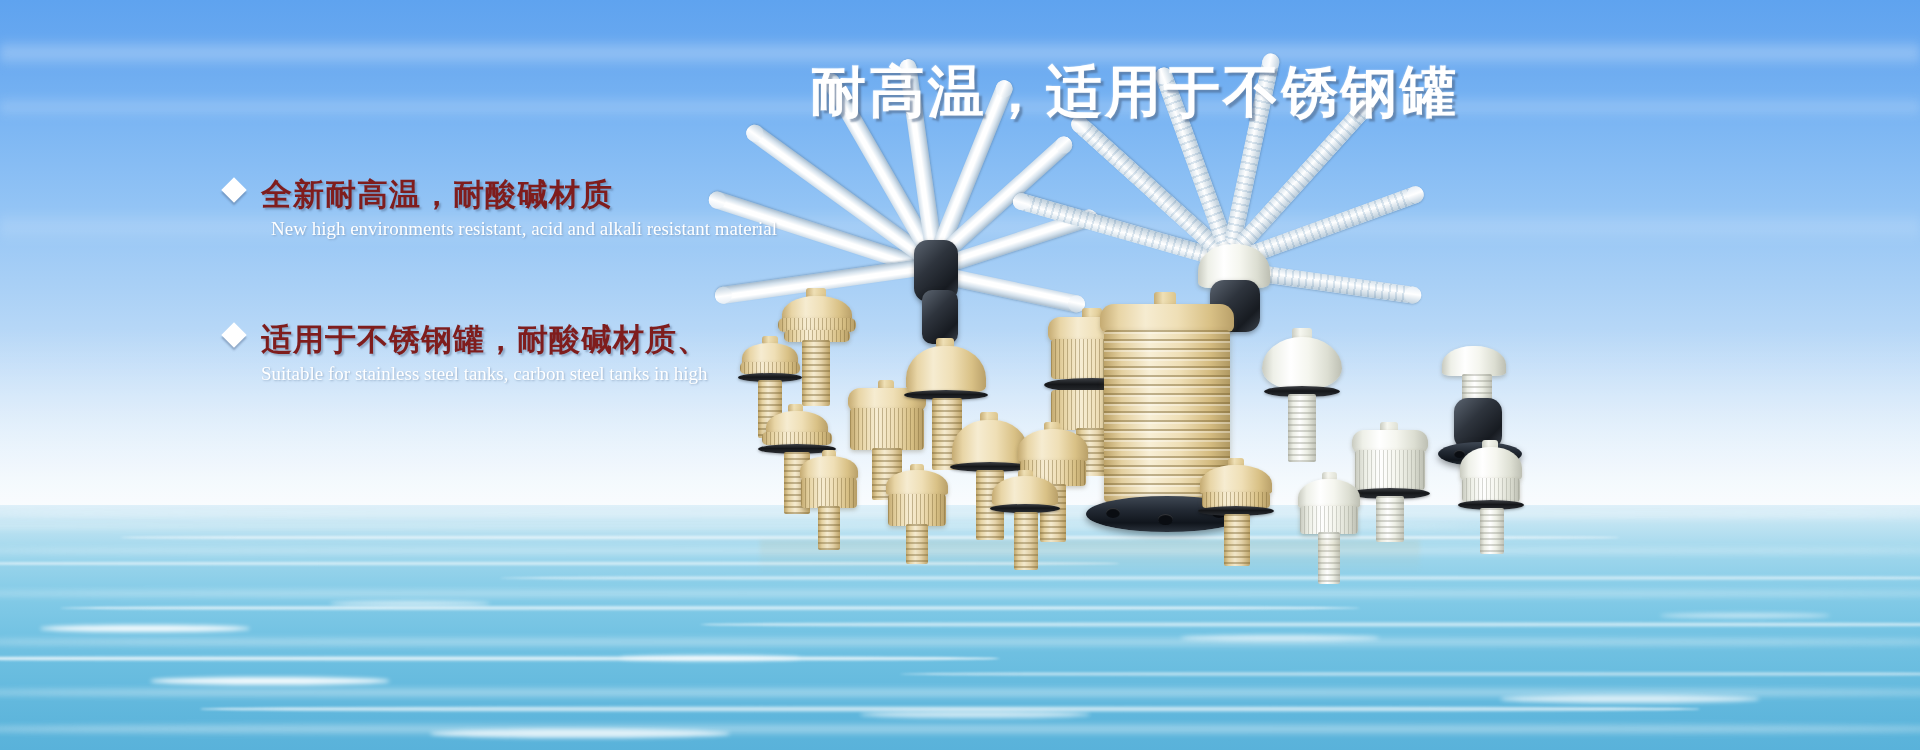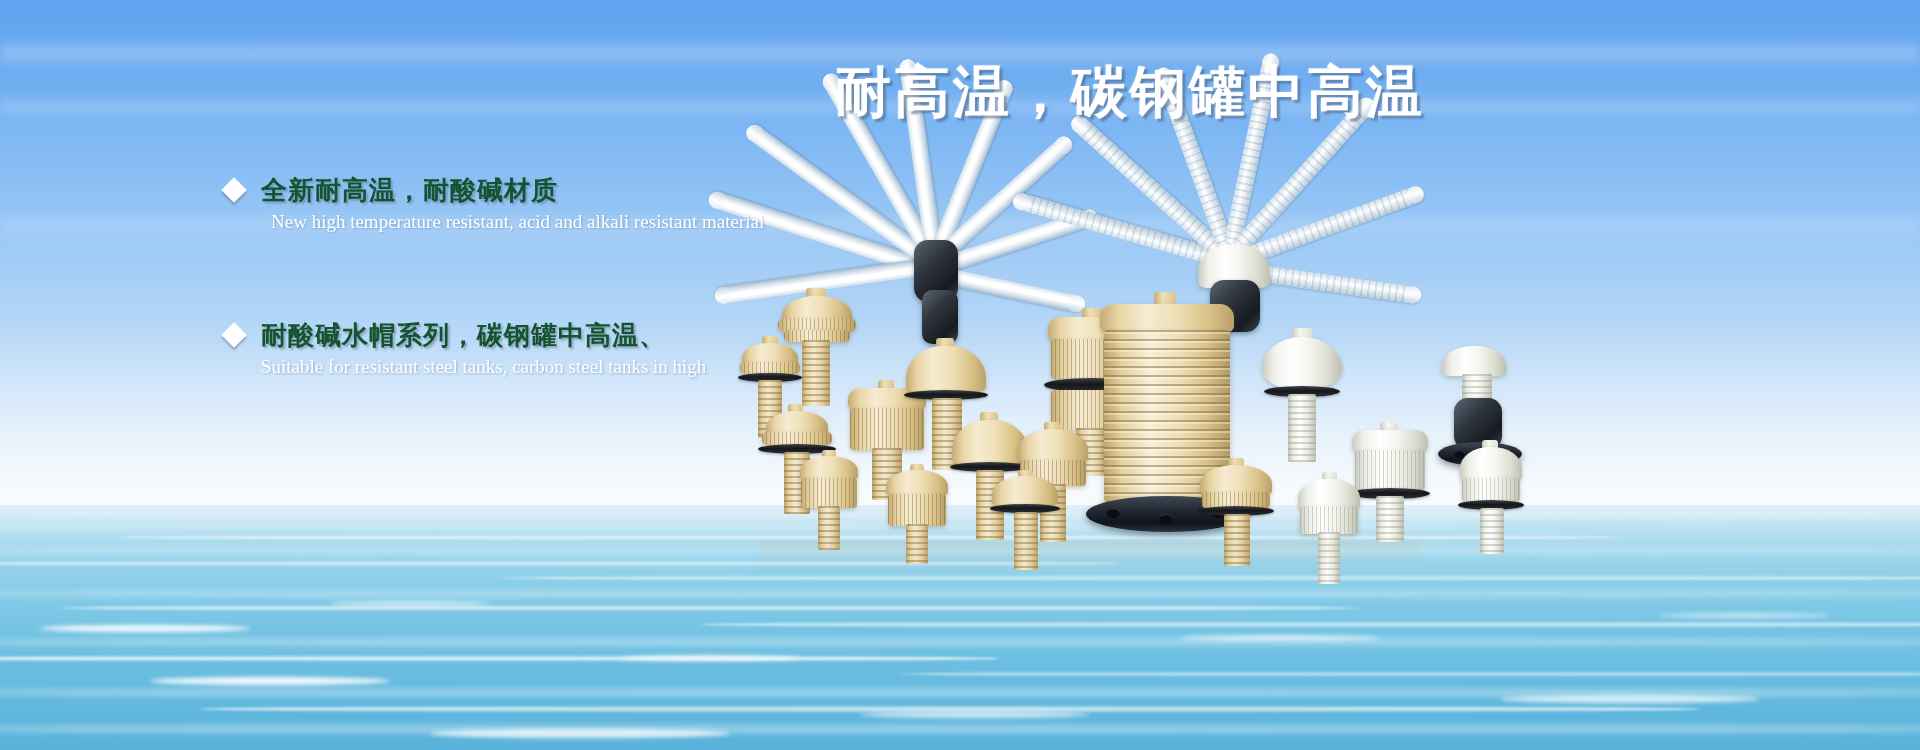"耐高温，碳钢罐中高温" div.headline { text: 碳钢罐中高温 -> 适用于不锈钢罐 }
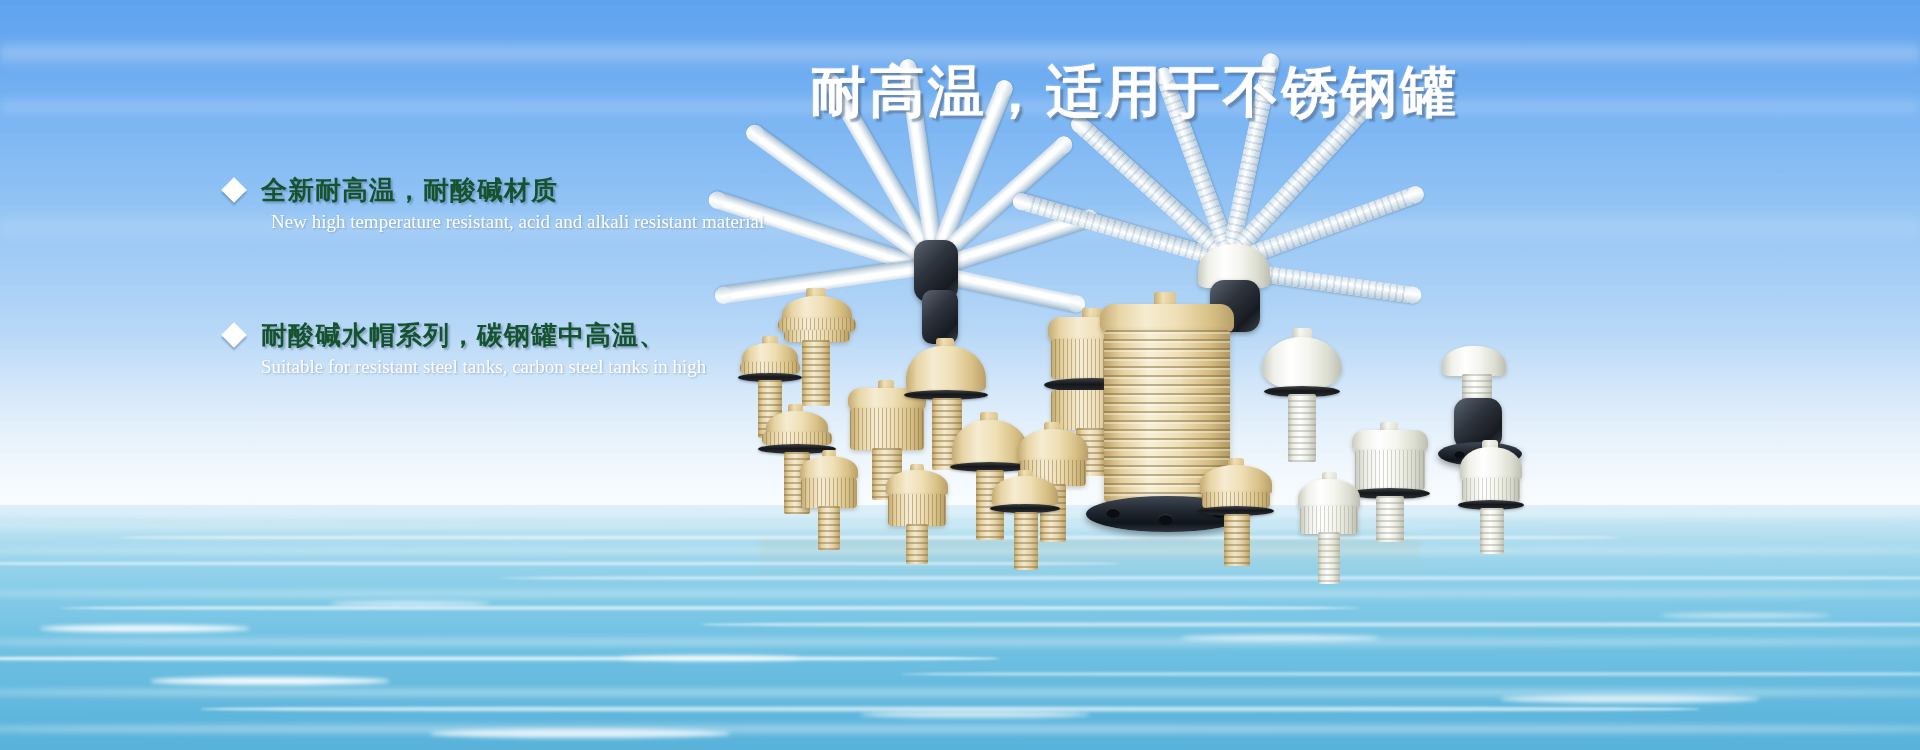"全新耐高温，耐酸碱材质" .cn { color: #14532d -> #7f1d1d; font-size: 26px -> 31px }
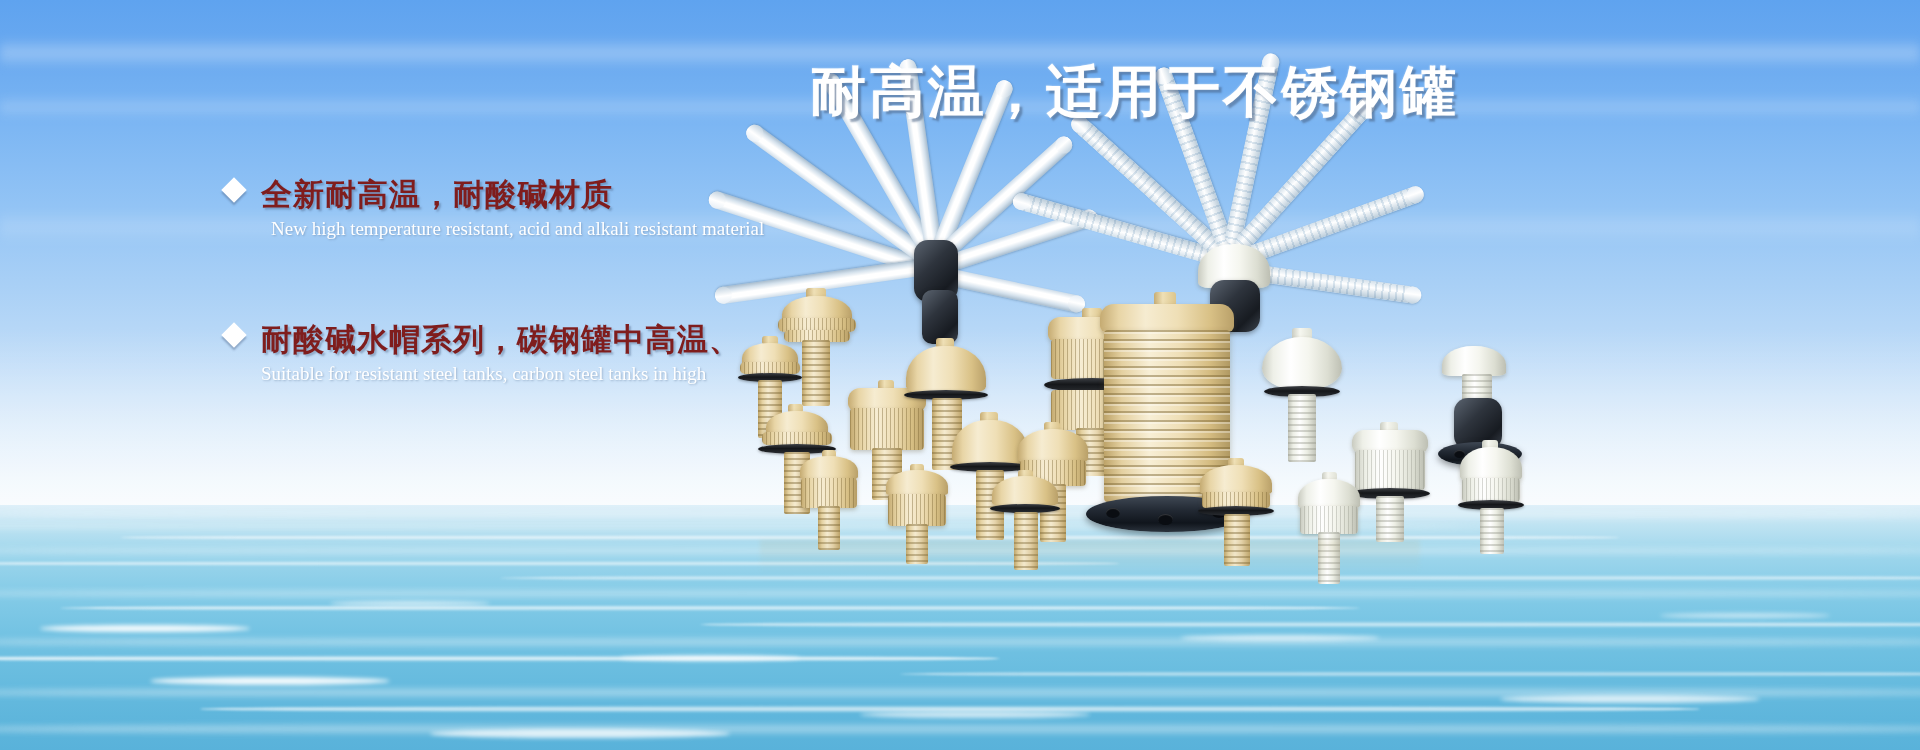"New high temperature resistant, acid" div.en { text: temperature -> environments }
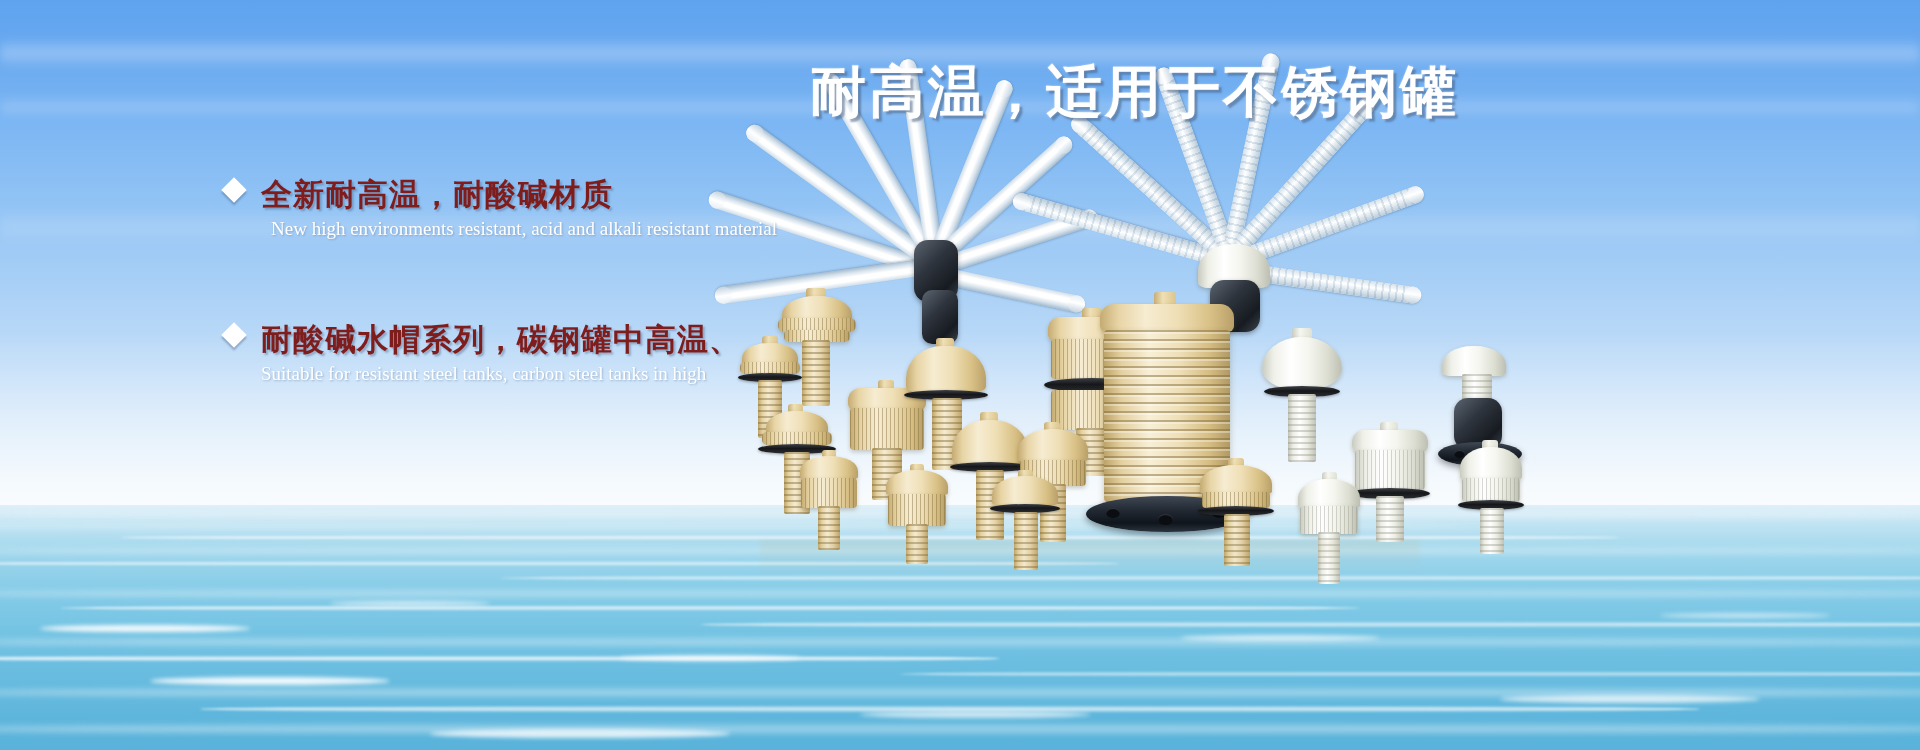"耐酸碱水帽系列，碳钢罐中高温、" span.cn { text: 耐酸碱水帽系列，碳钢罐中高温 -> 适用于不锈钢罐，耐酸碱材质 }
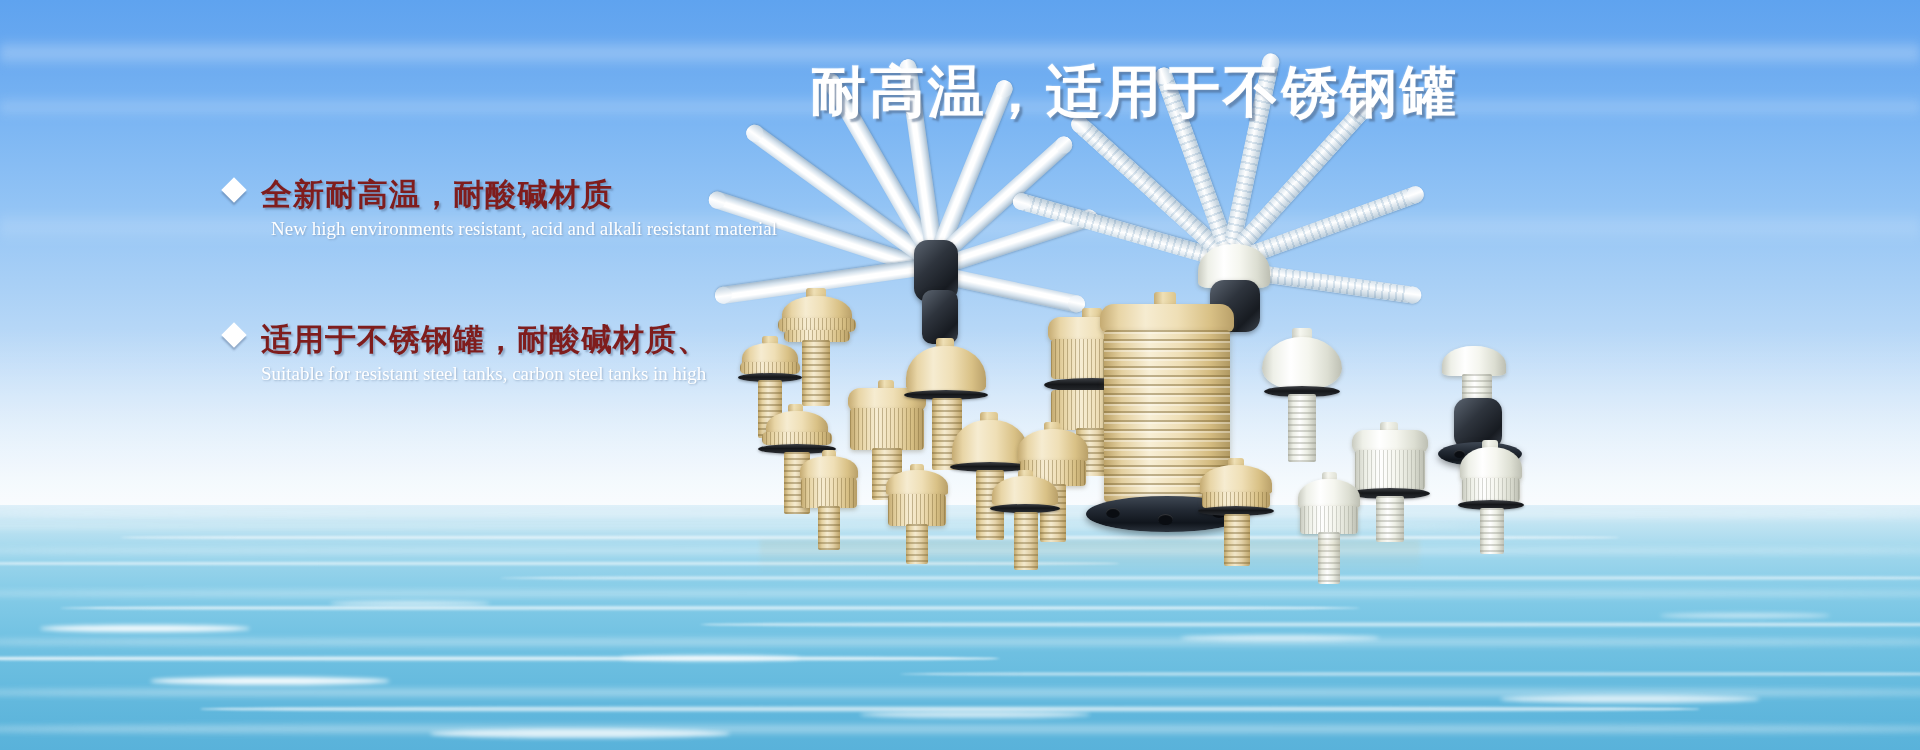"Suitable for resistant steel tanks," div.en { text: resistant -> stainless }
